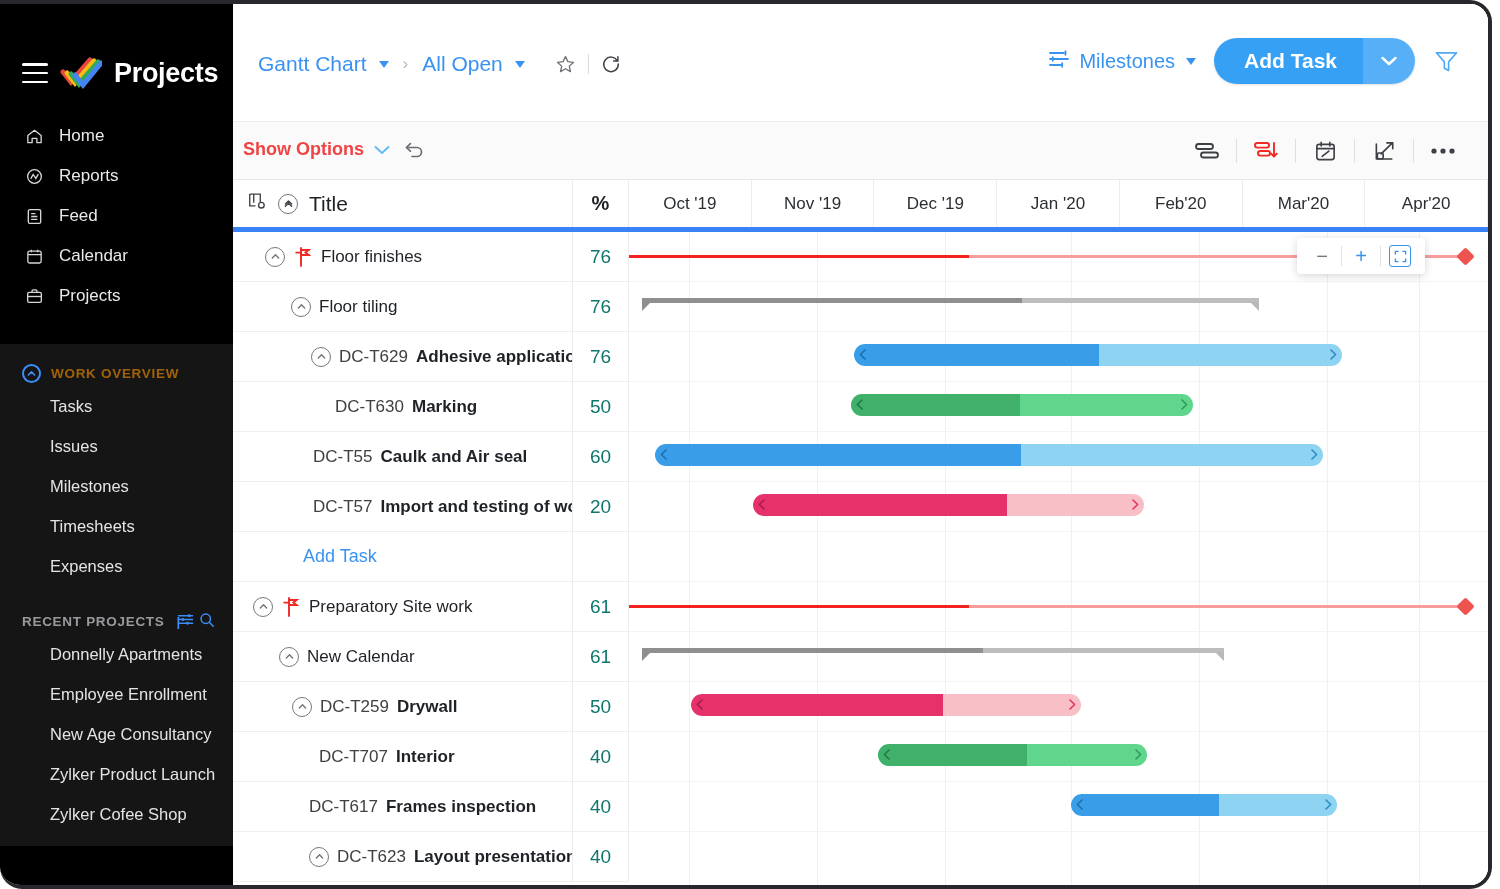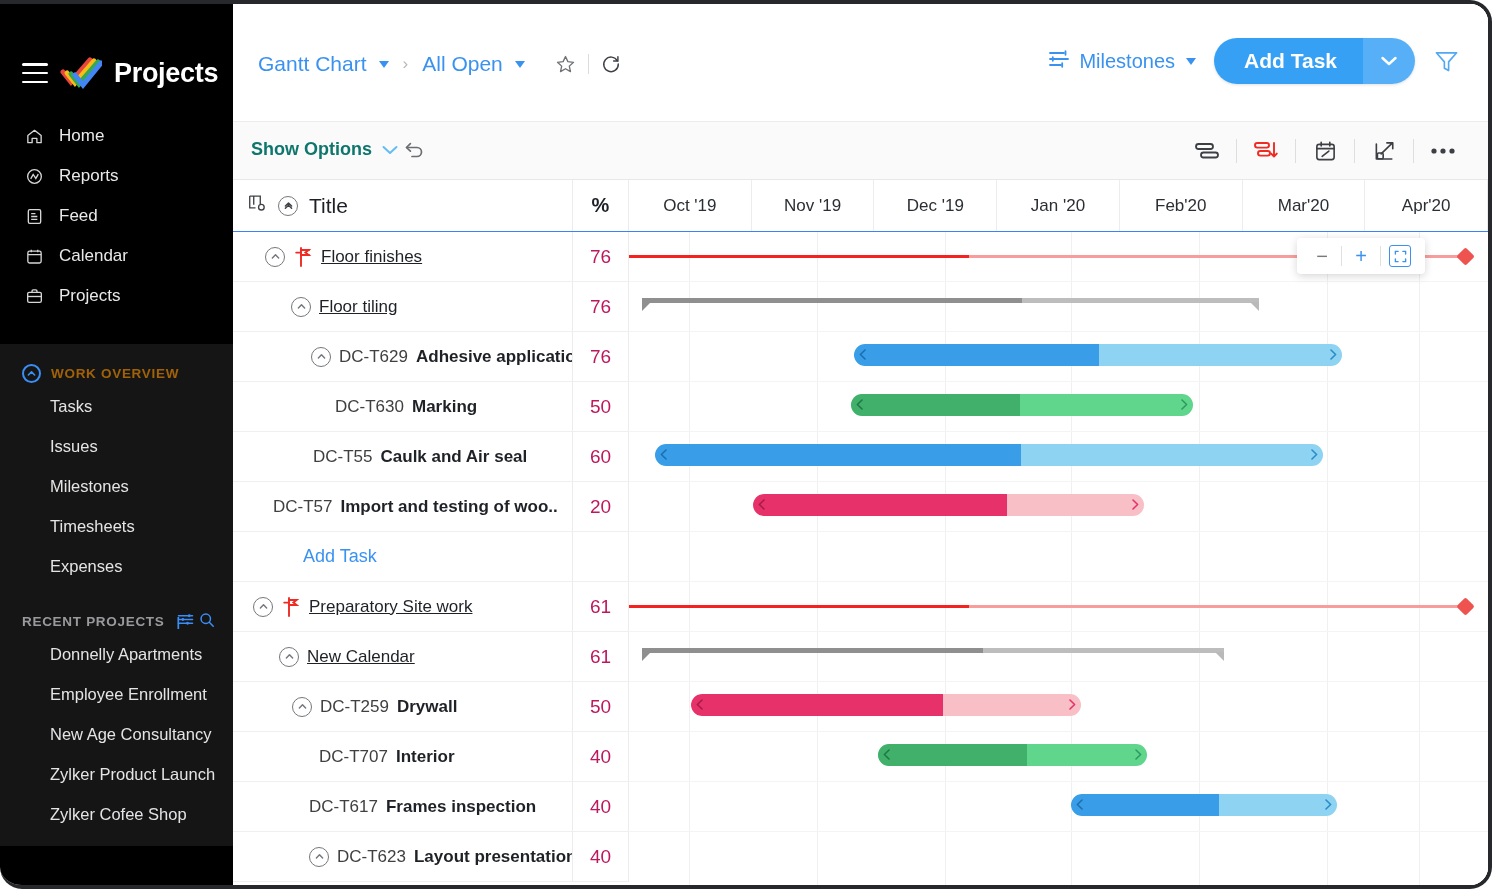"Show Options" .show-options { color: #0f766e -> #ef4444; left: 18px -> 10px }
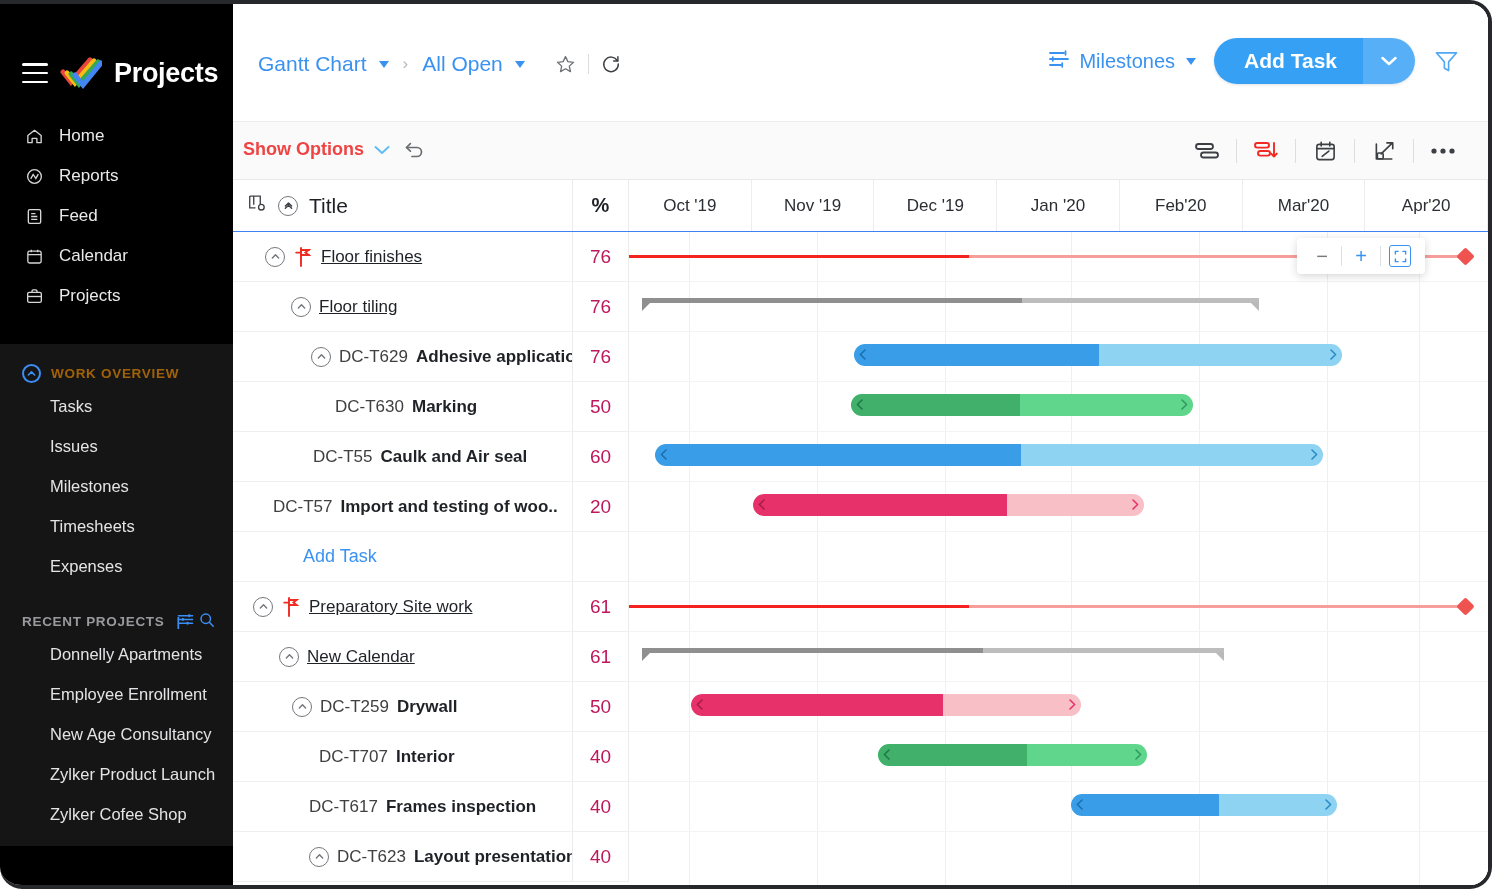"Title" .grid-head { border-bottom: 1px solid #3b82f6 -> 5px solid #3b82f6 }
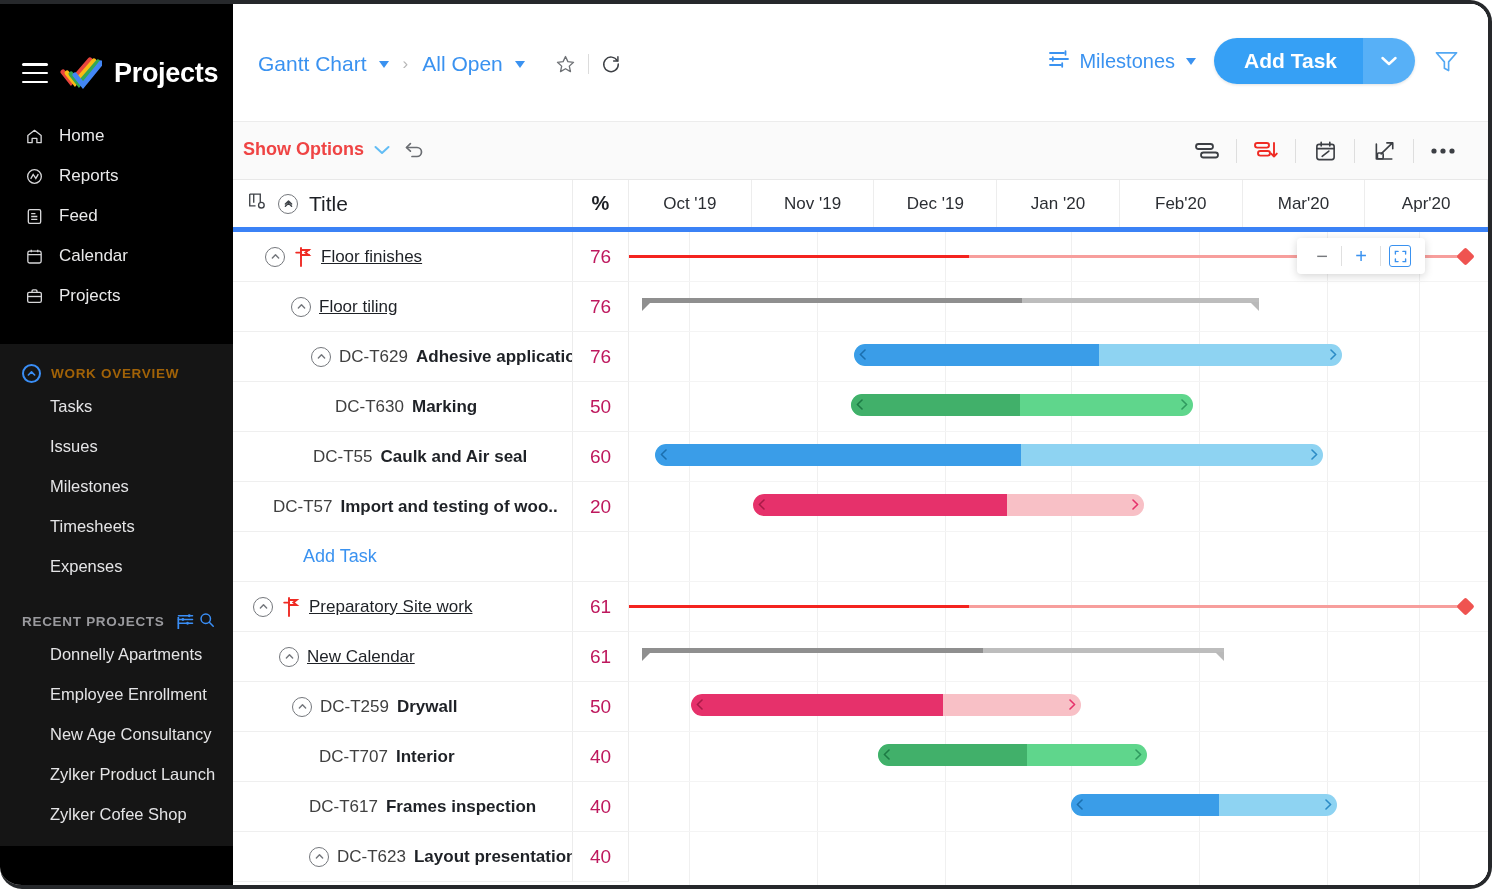"Floor finishes" .tname.reg { text-decoration: underline -> none }
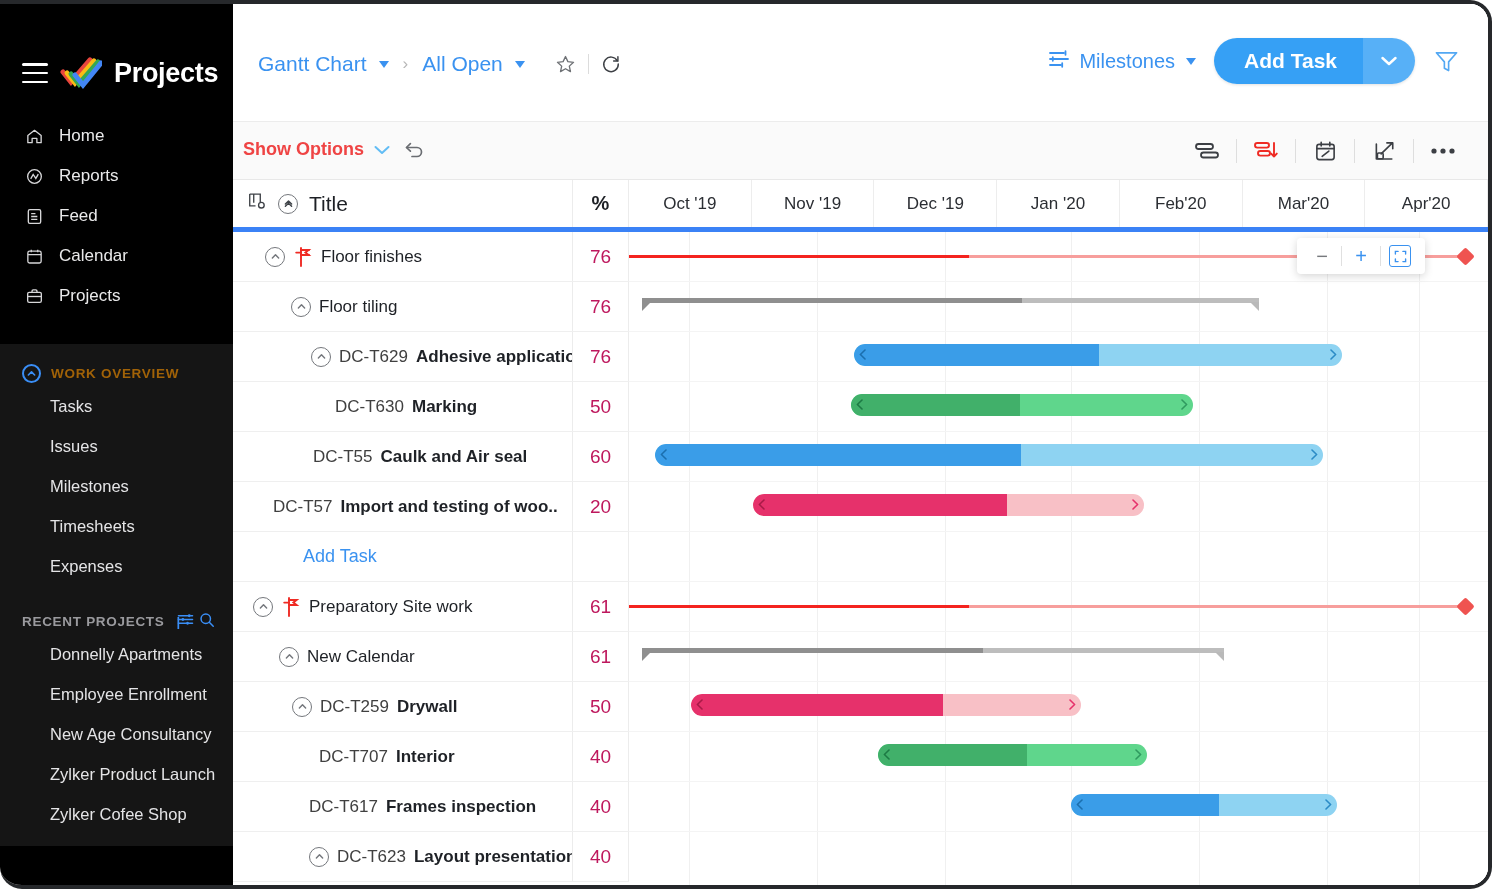"76" .row .pct { color: #be185d -> #0f766e }
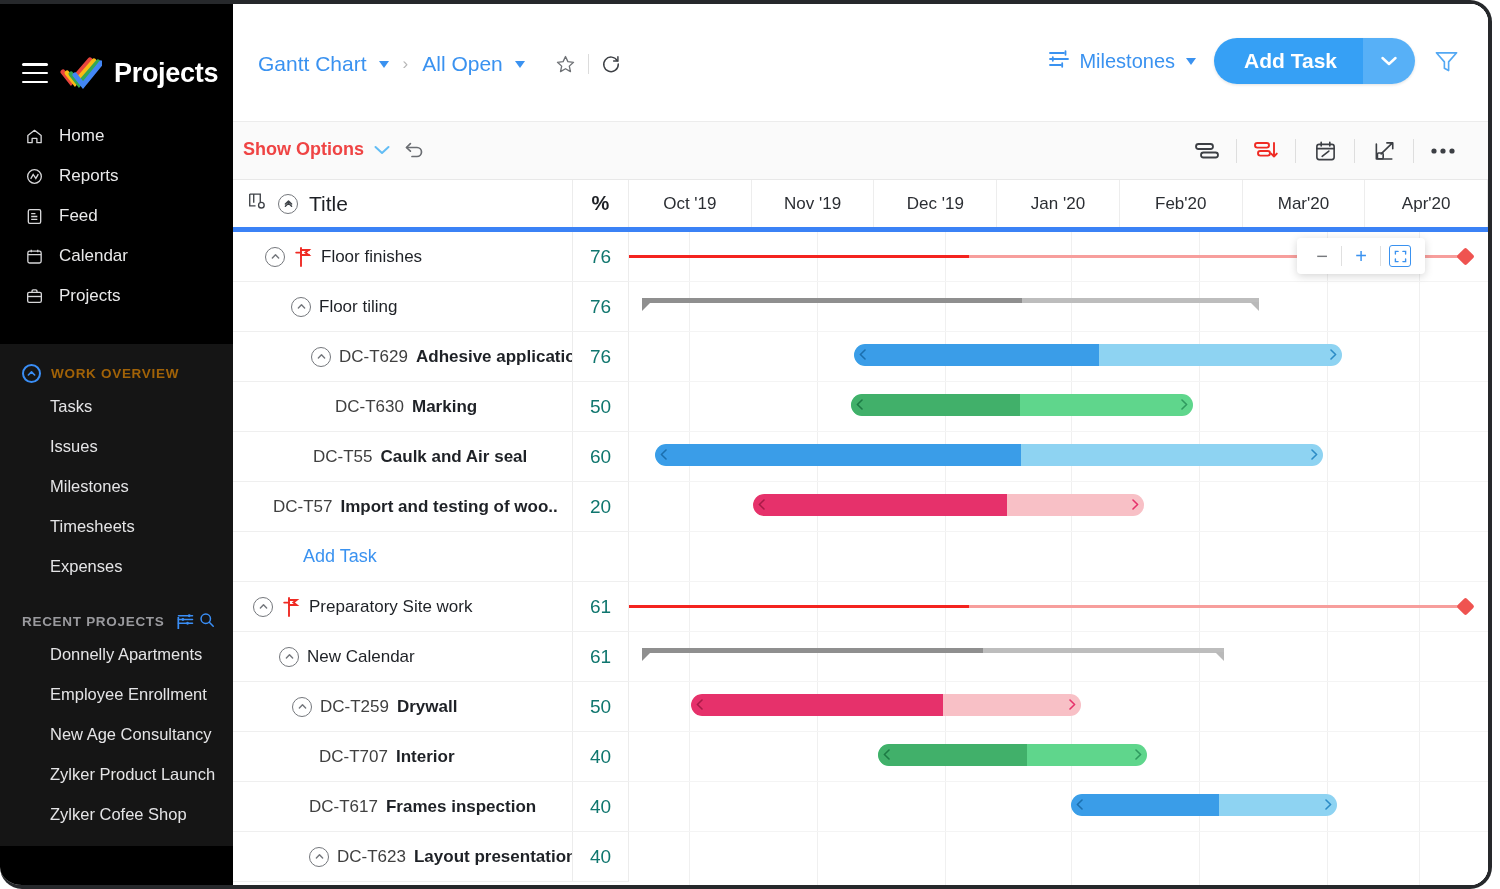"DC-T57" div.name { padding-left: 40px -> 80px }
